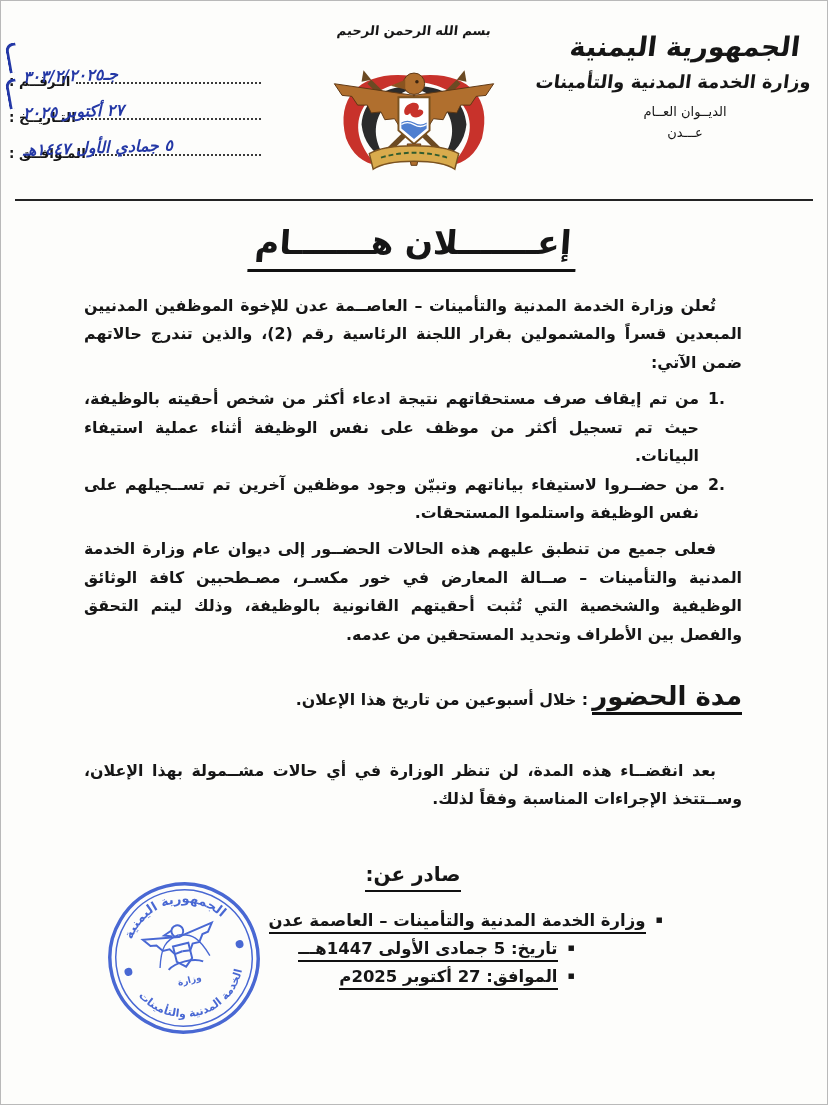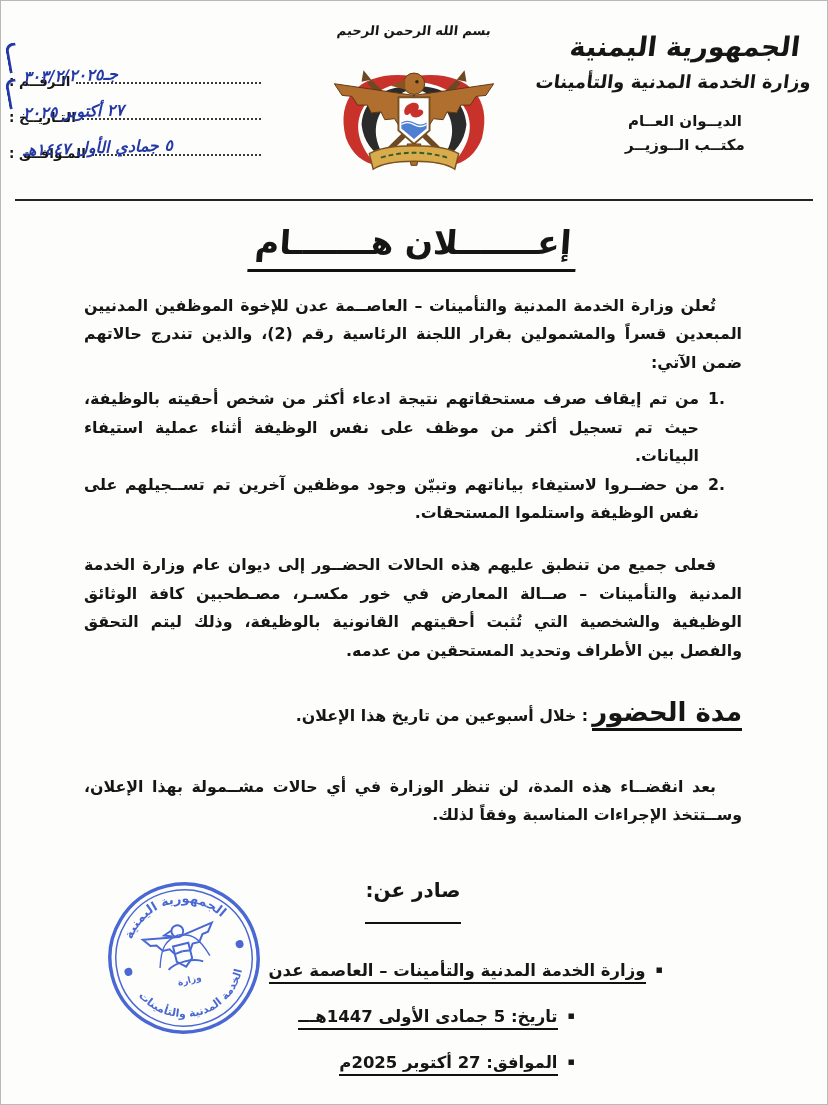"الديــوان العــام" .office-lines { font-size: 15px -> 13px; font-weight: 700 -> 400; margin-top: 18px -> 10px }
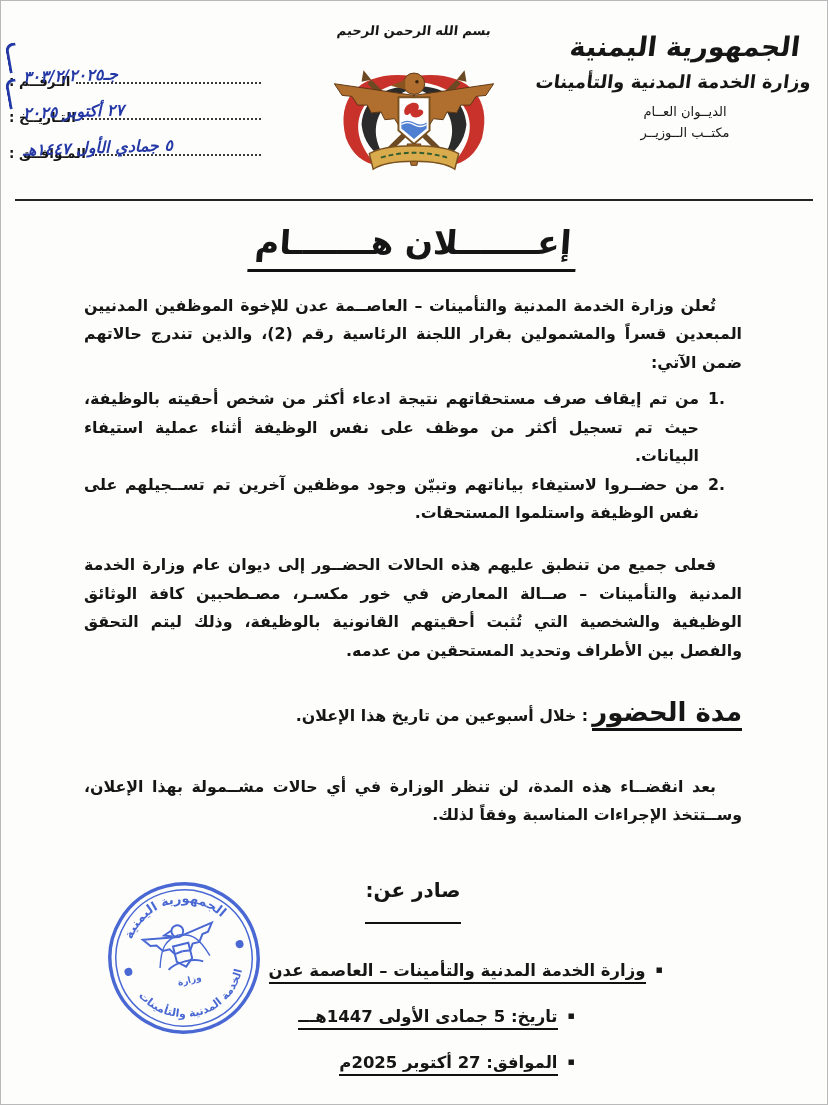"عـــدن" div { html: none -> <div>عـــدن</div> }
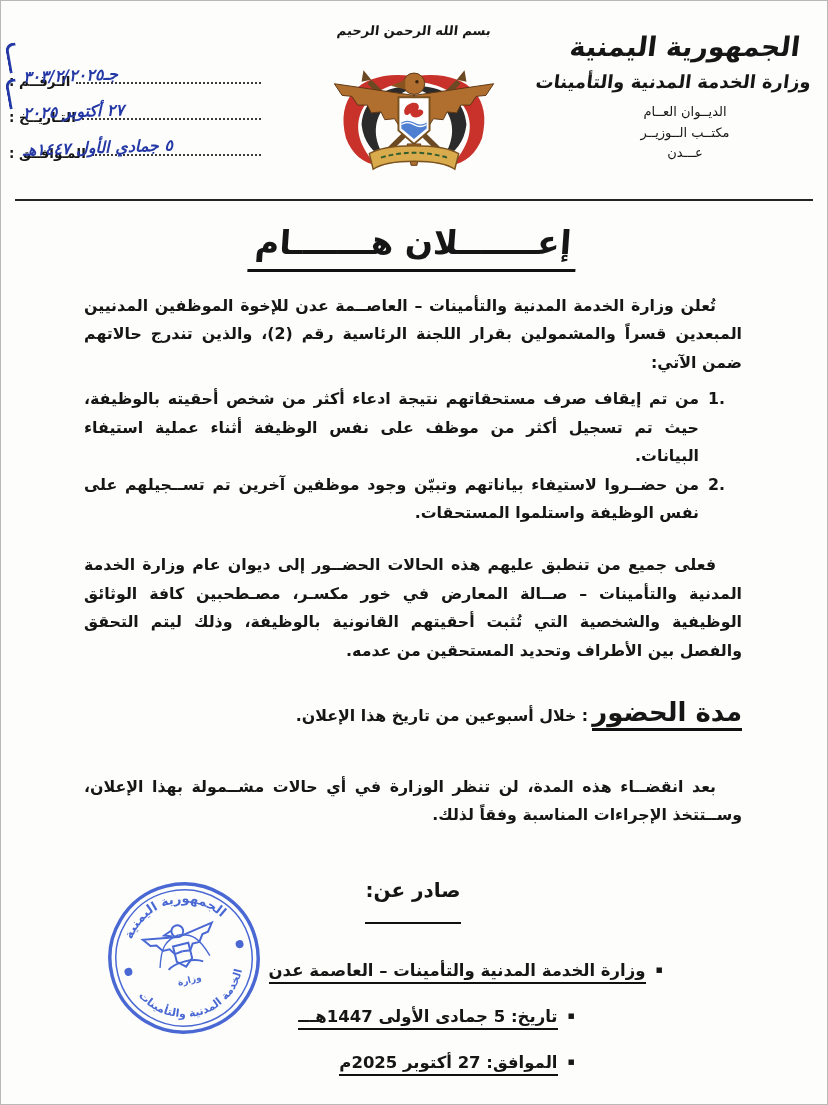"مكتــب الــوزيــر" div { html: <div>مكتــب الــوزيــر</div> -> none }
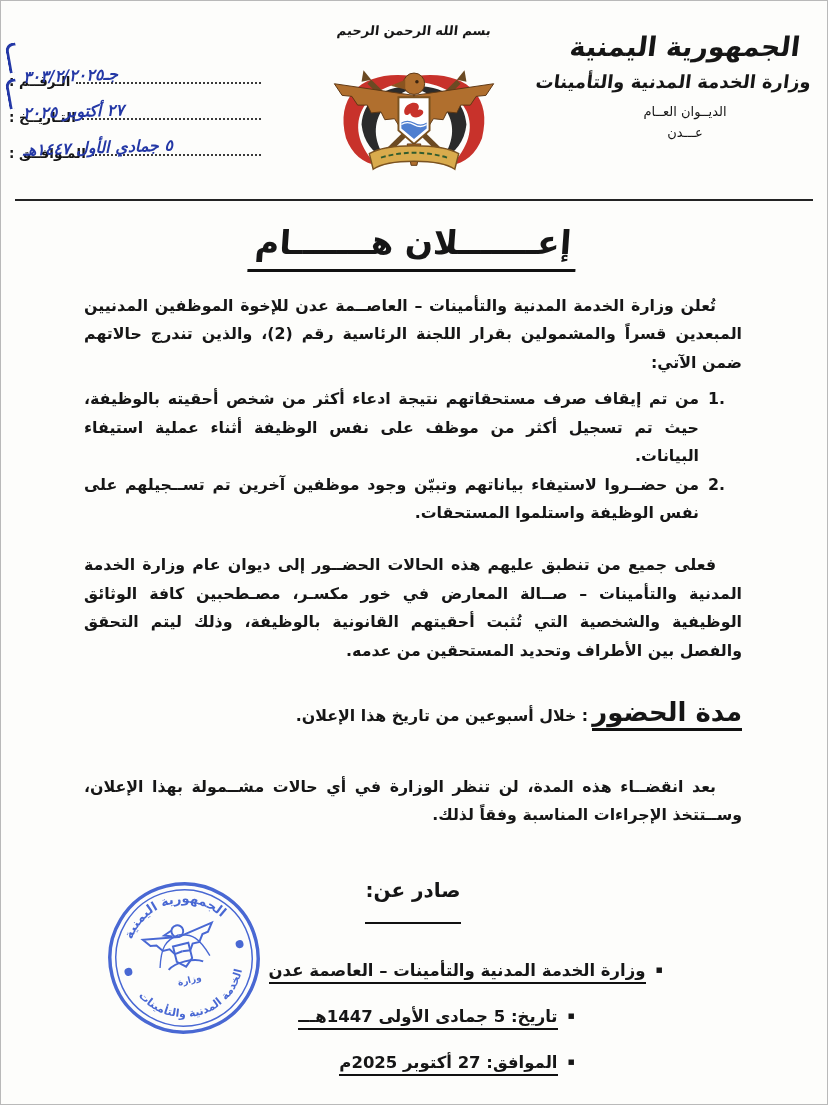"فعلى جميع من تنطبق عليهم" .para-action { margin-top: 24px -> 8px }
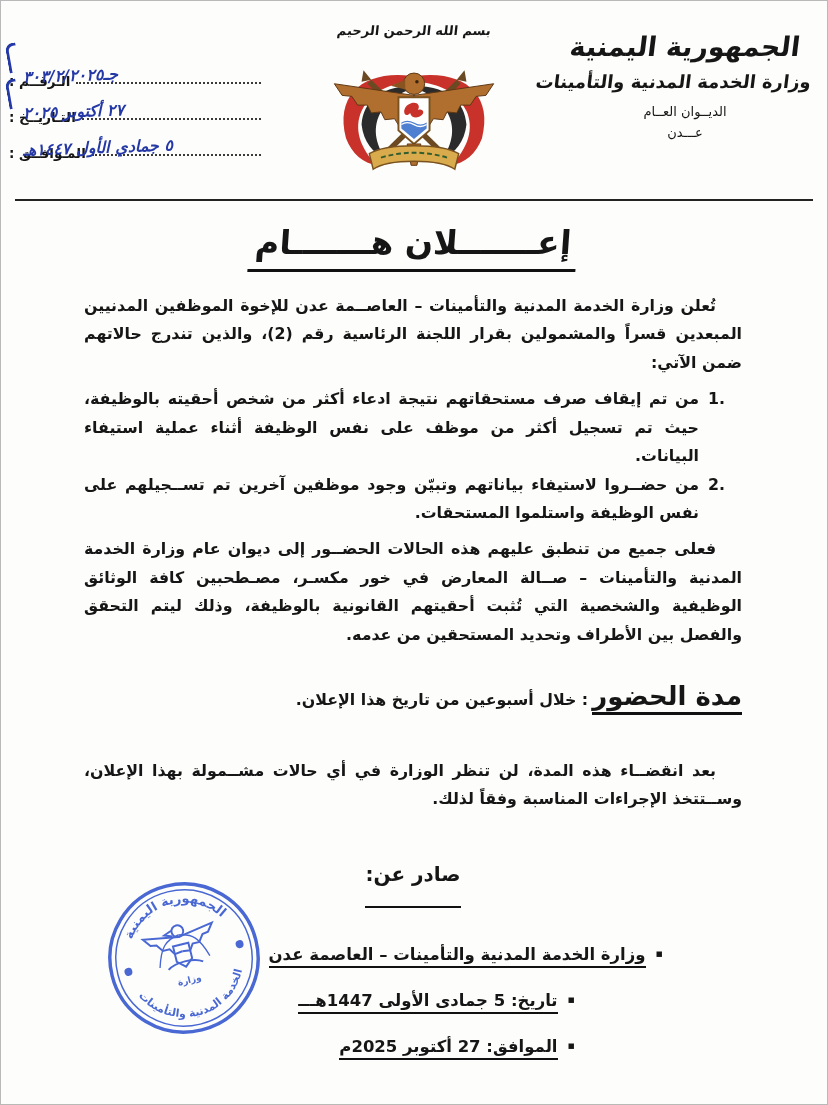"صادر عن:" .issued-heading { padding-bottom: 20px -> 4px }
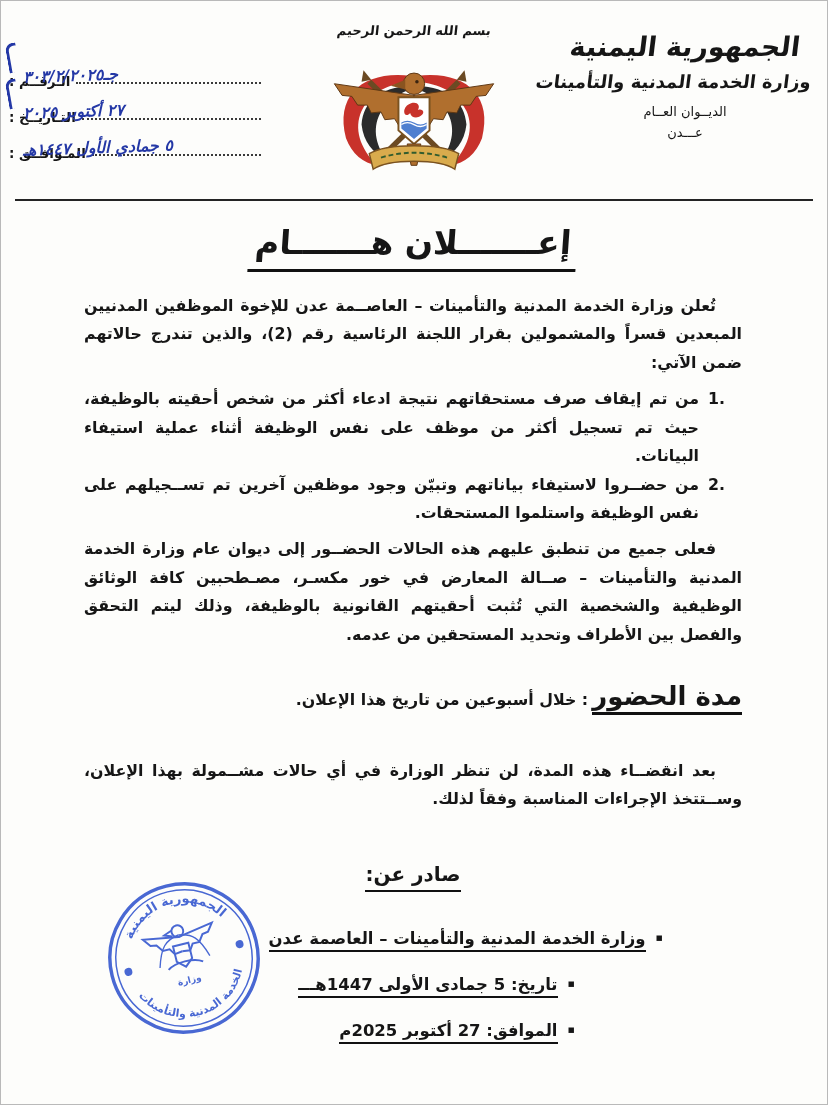"وزارة الخدمة المدنية والتأمينات –" .issued-item { margin-top: 23px -> 5px }
